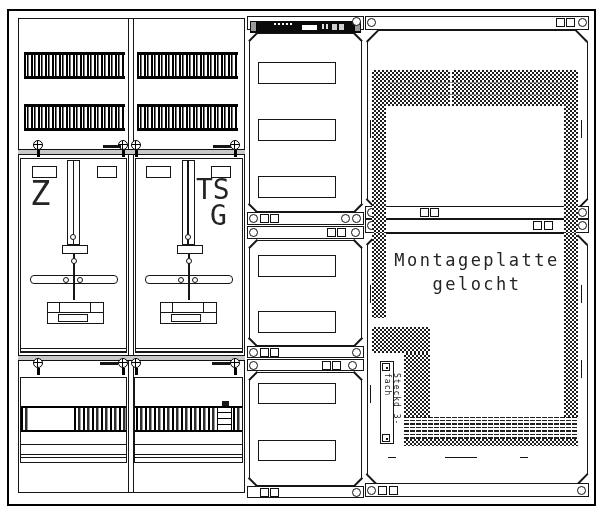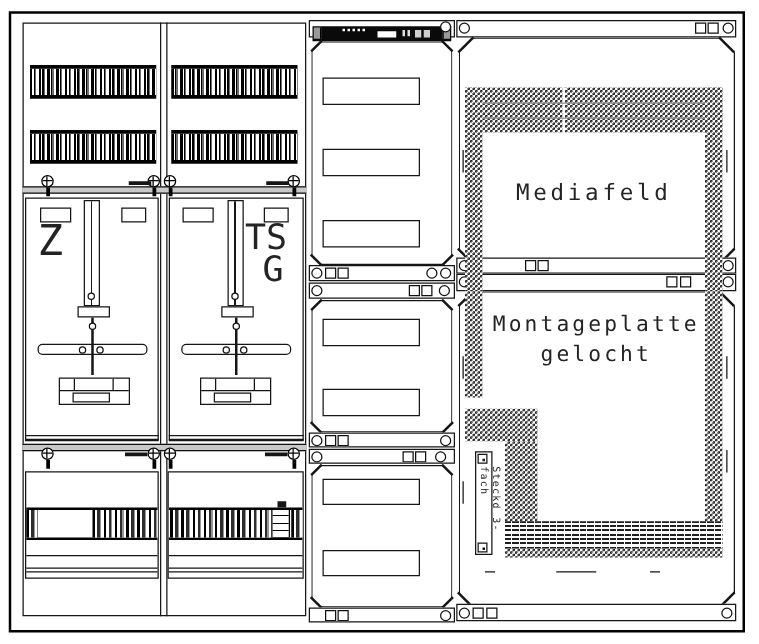"Mediafeld" div.abs { html: <div>Mediafeld</div> -> none }
